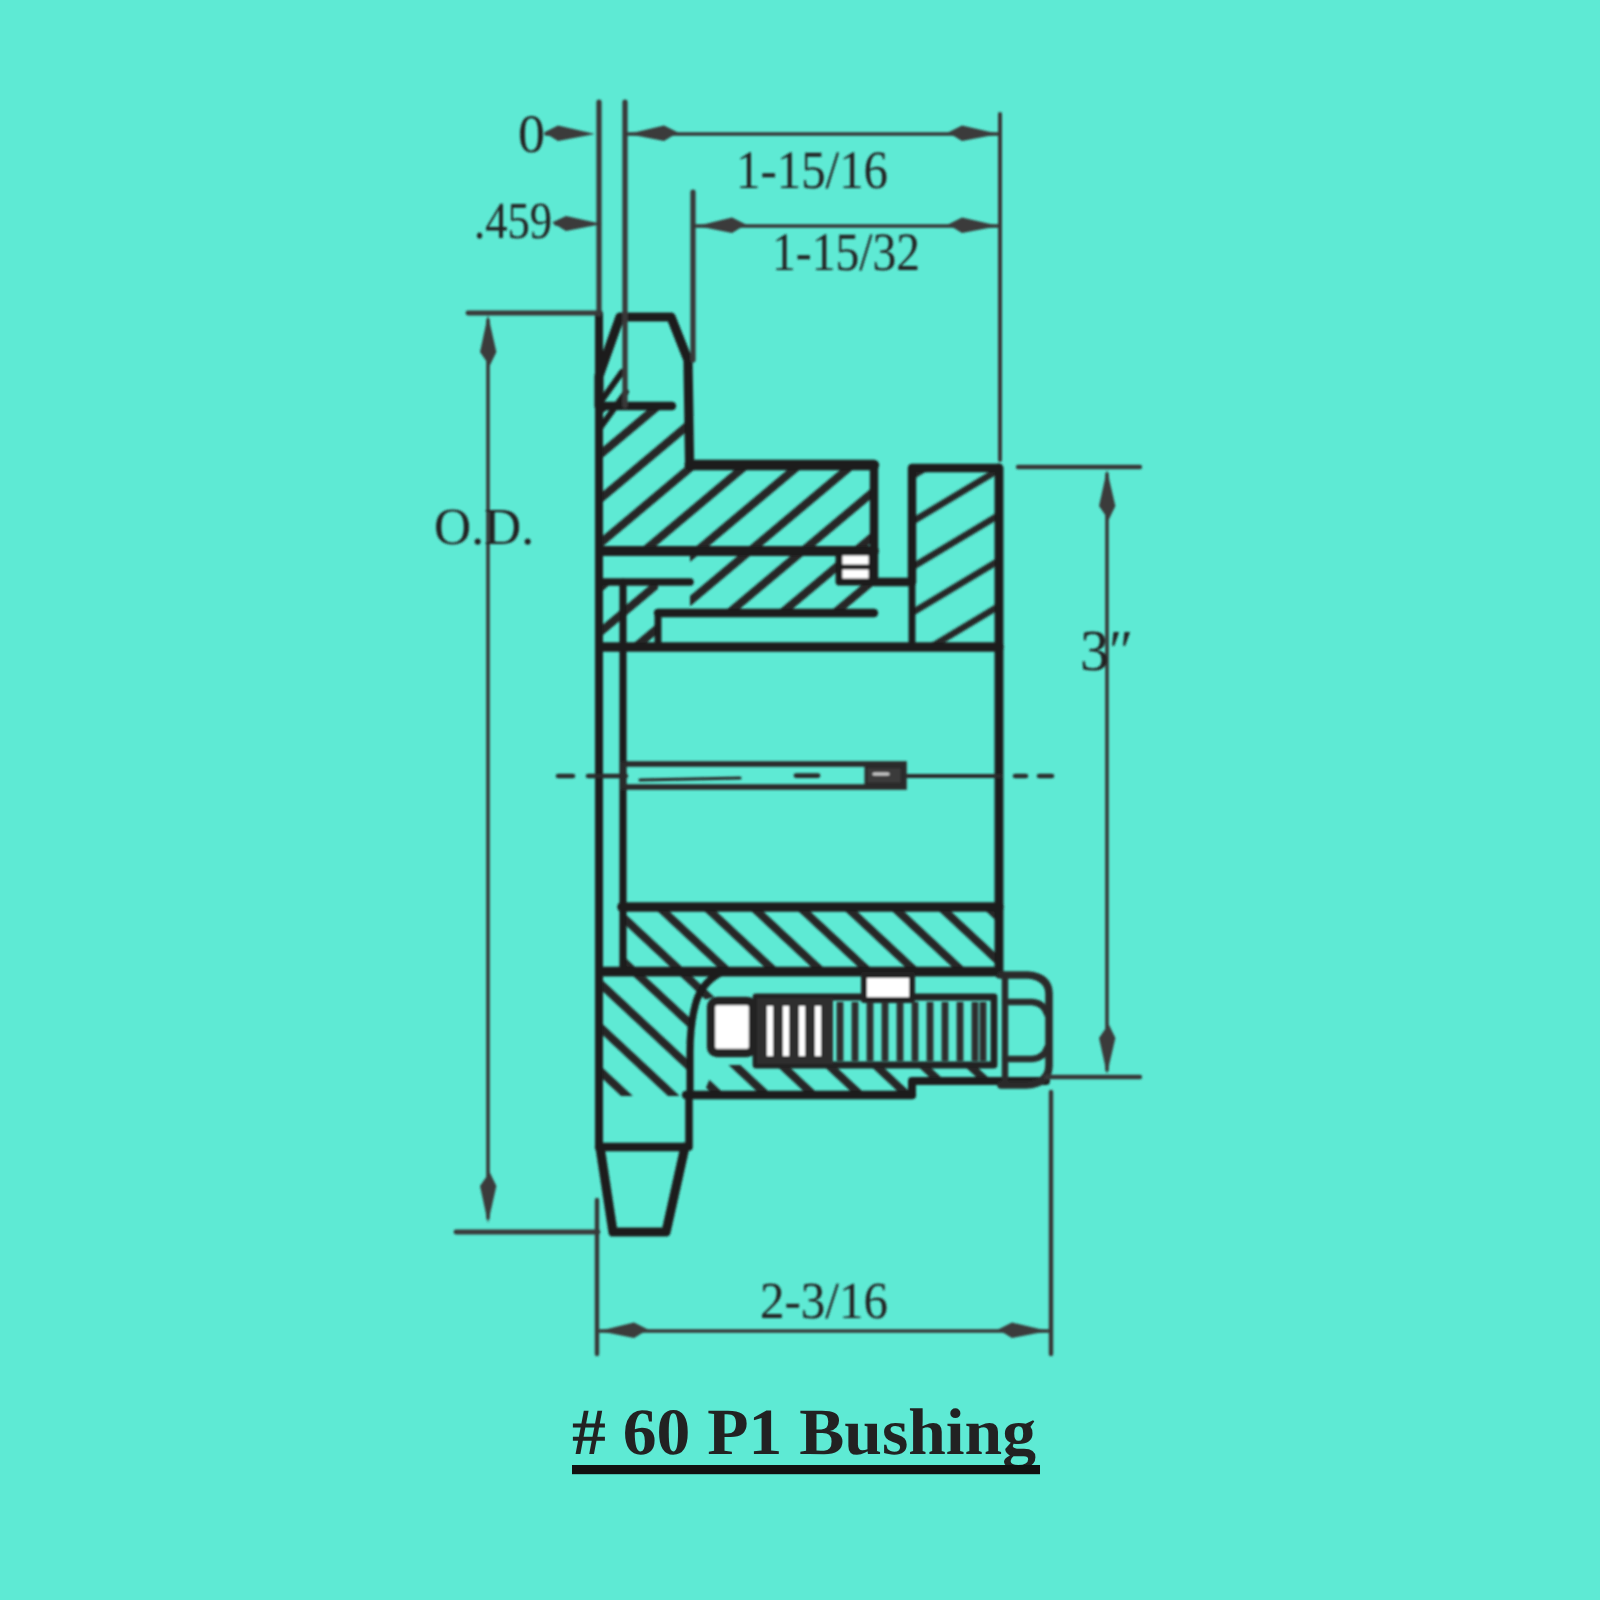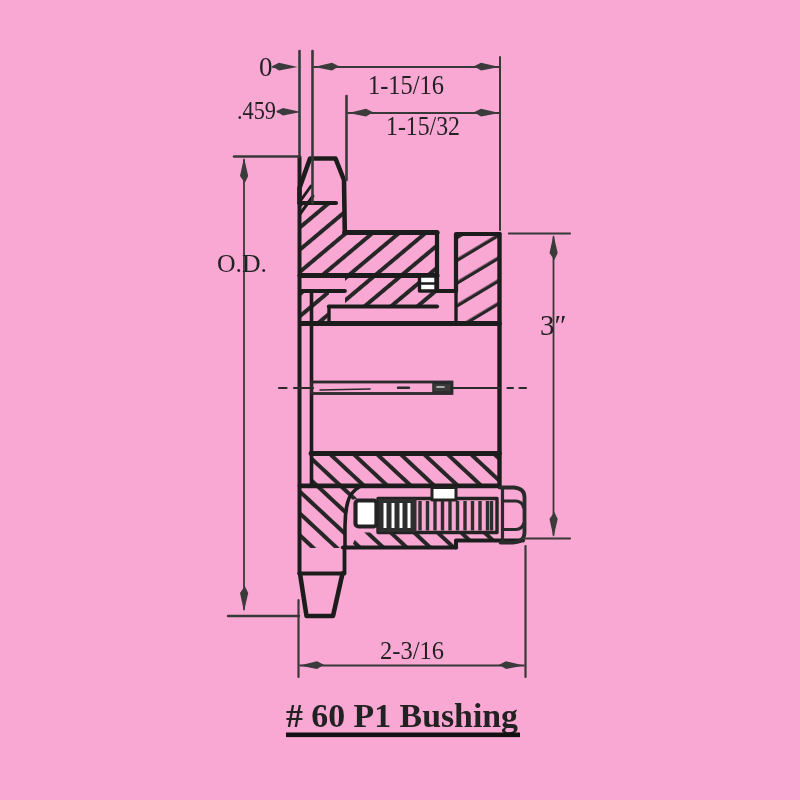"# 60 P1 Bushing" .page { background: #f9a8d4 -> #5eead4 }
